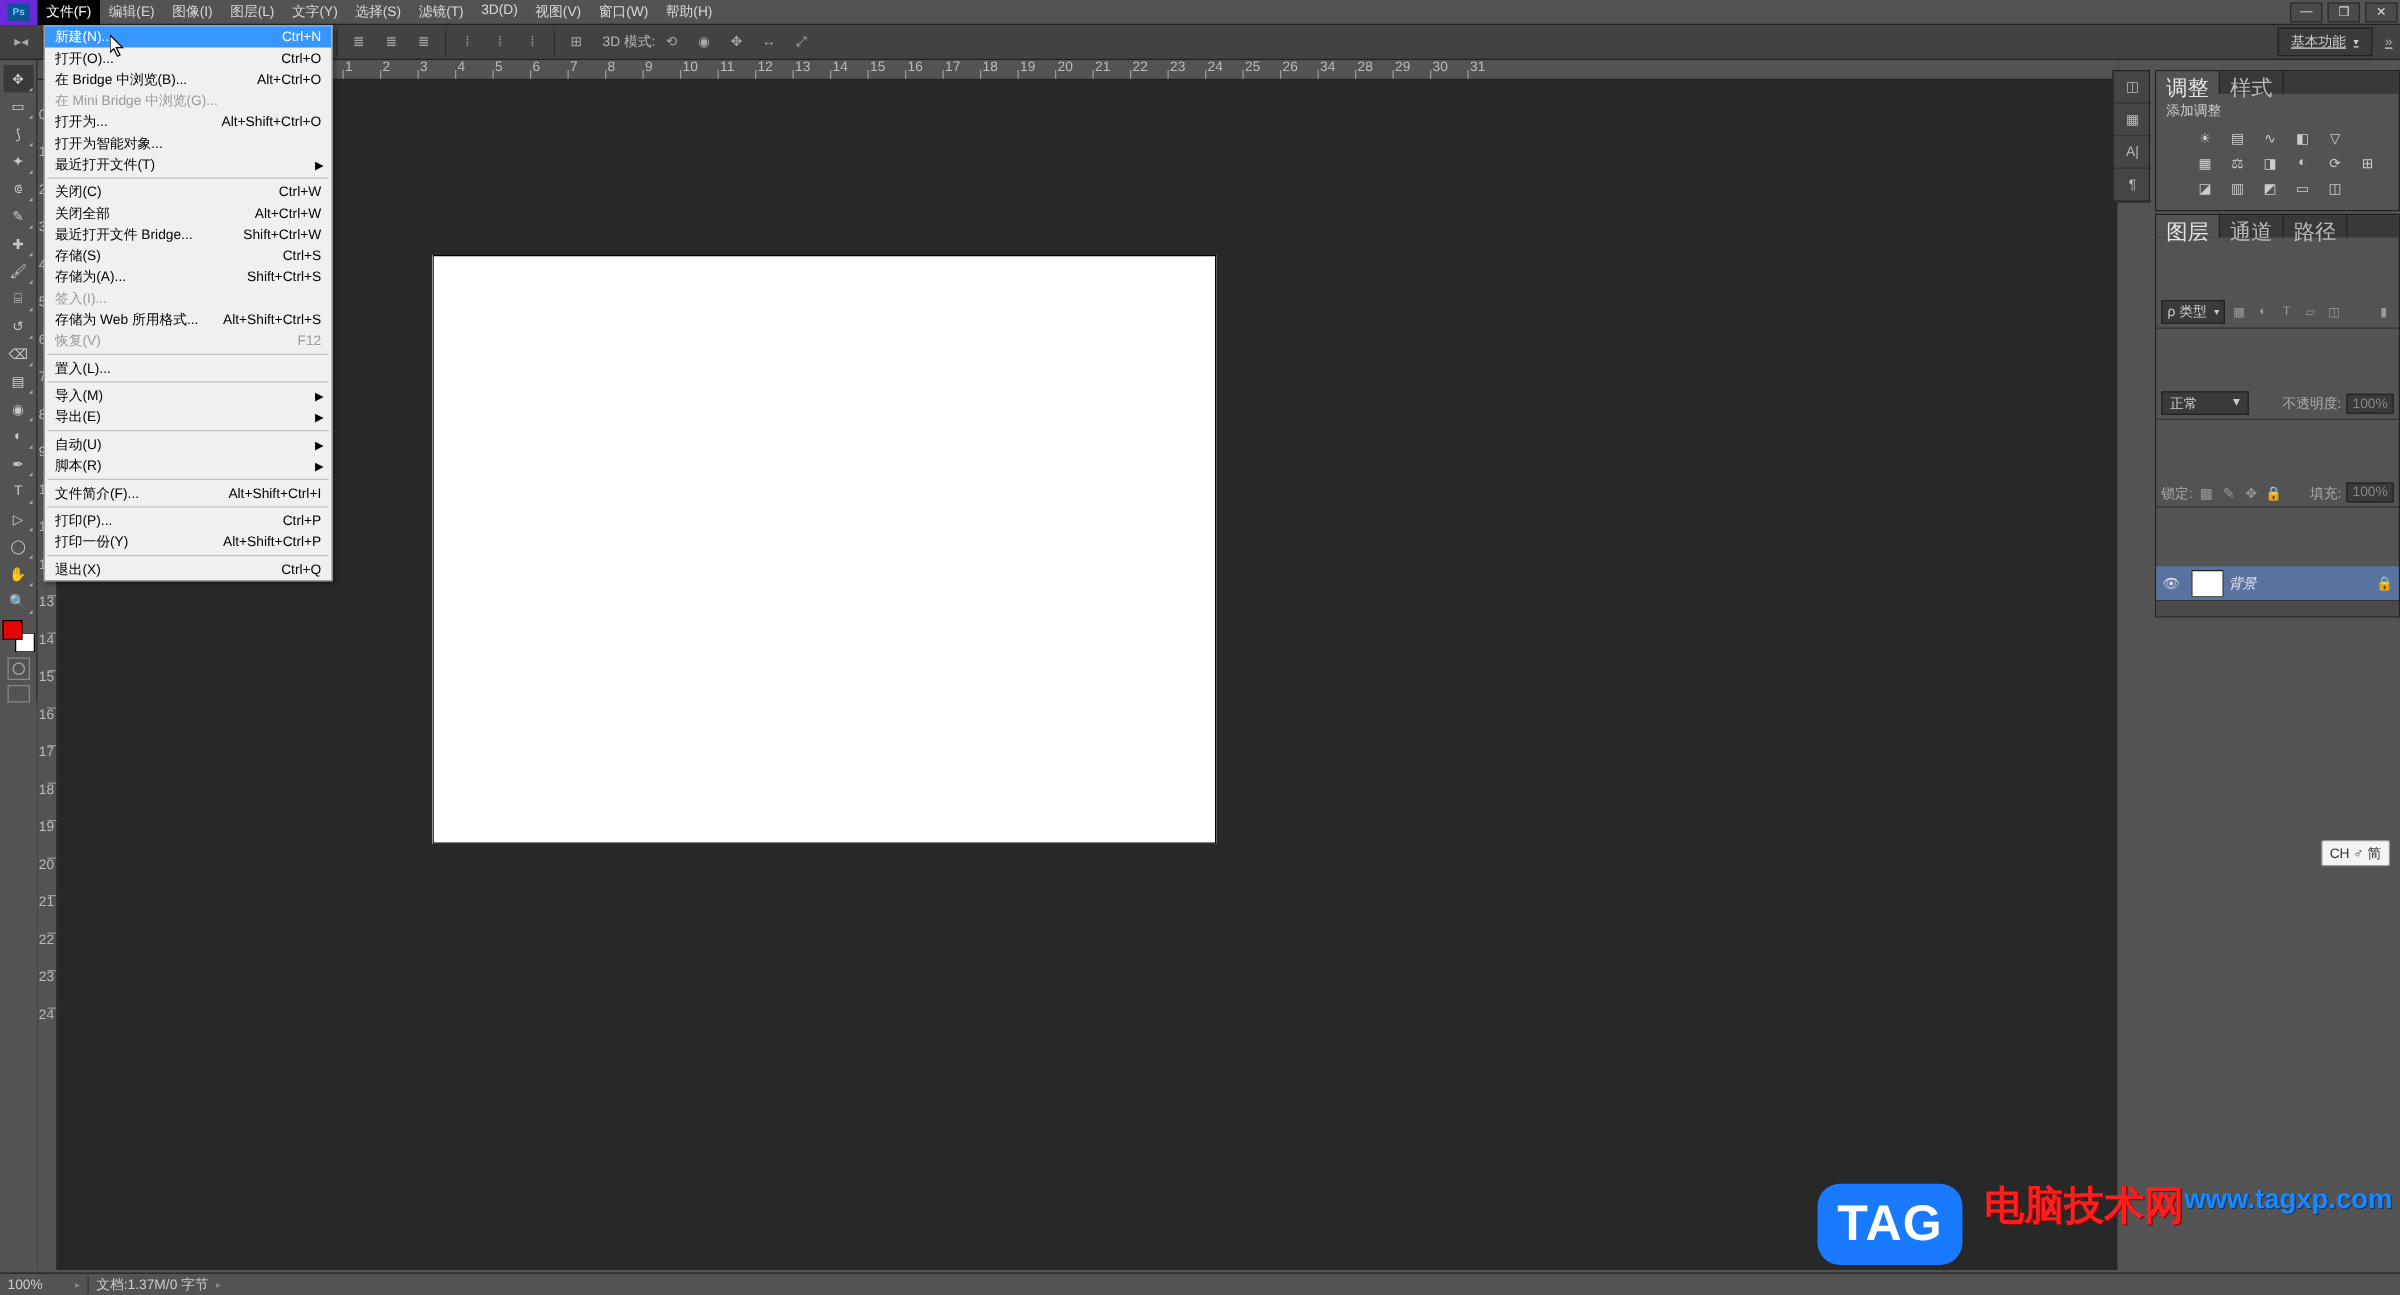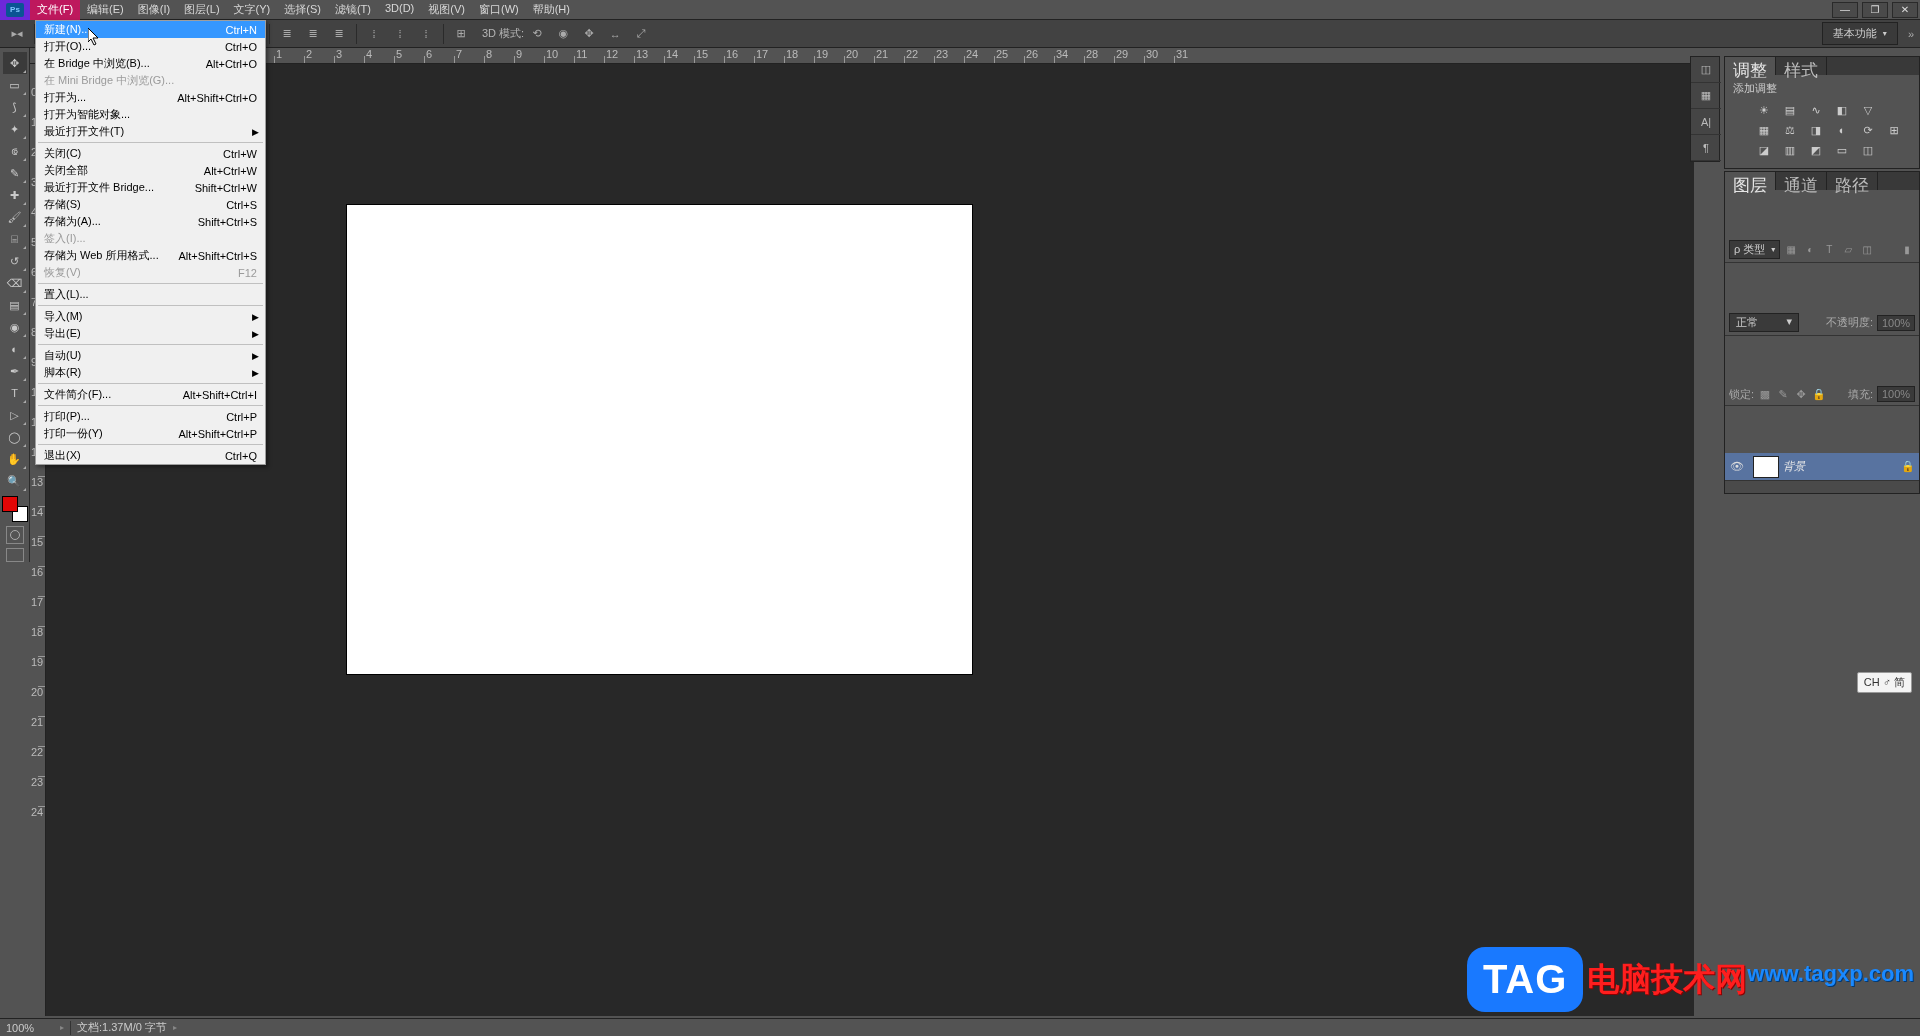"文件(F)" .menu-item.active { background: #be185d -> #000000 }
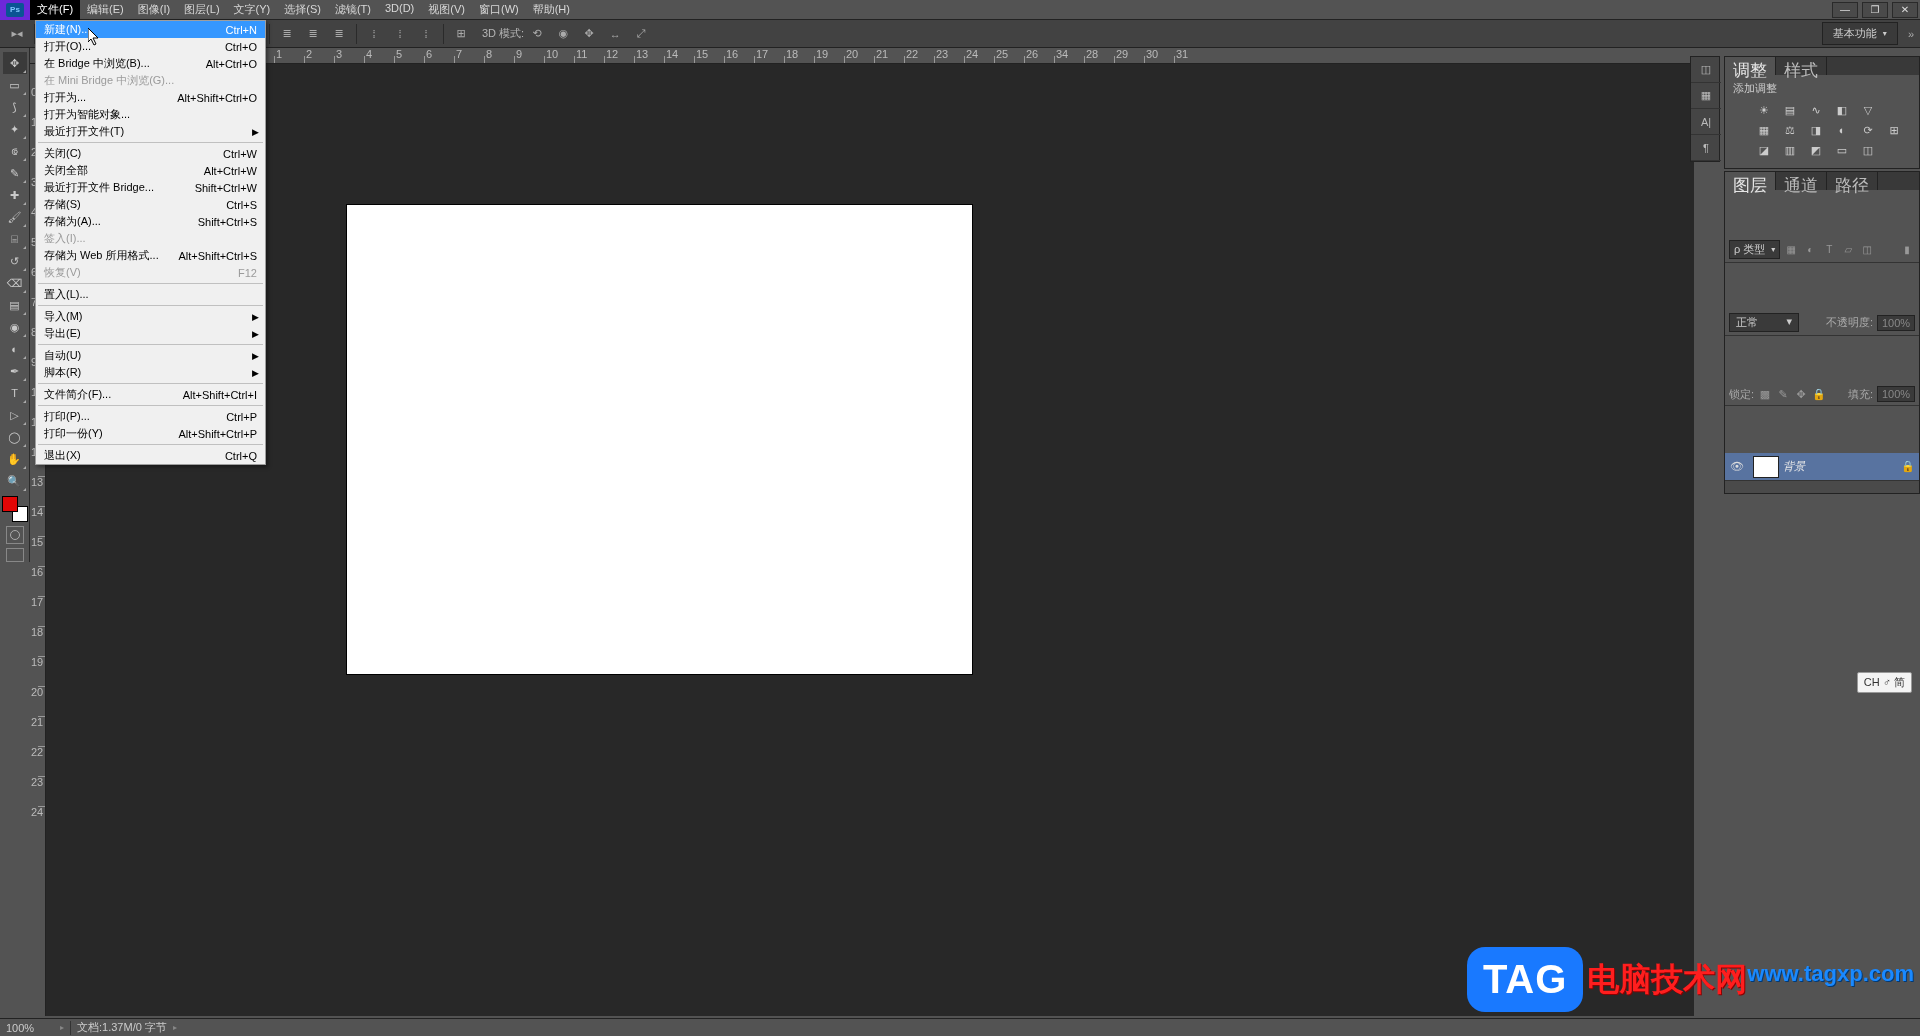"基本功能" .options-right { text-decoration: none -> underline }
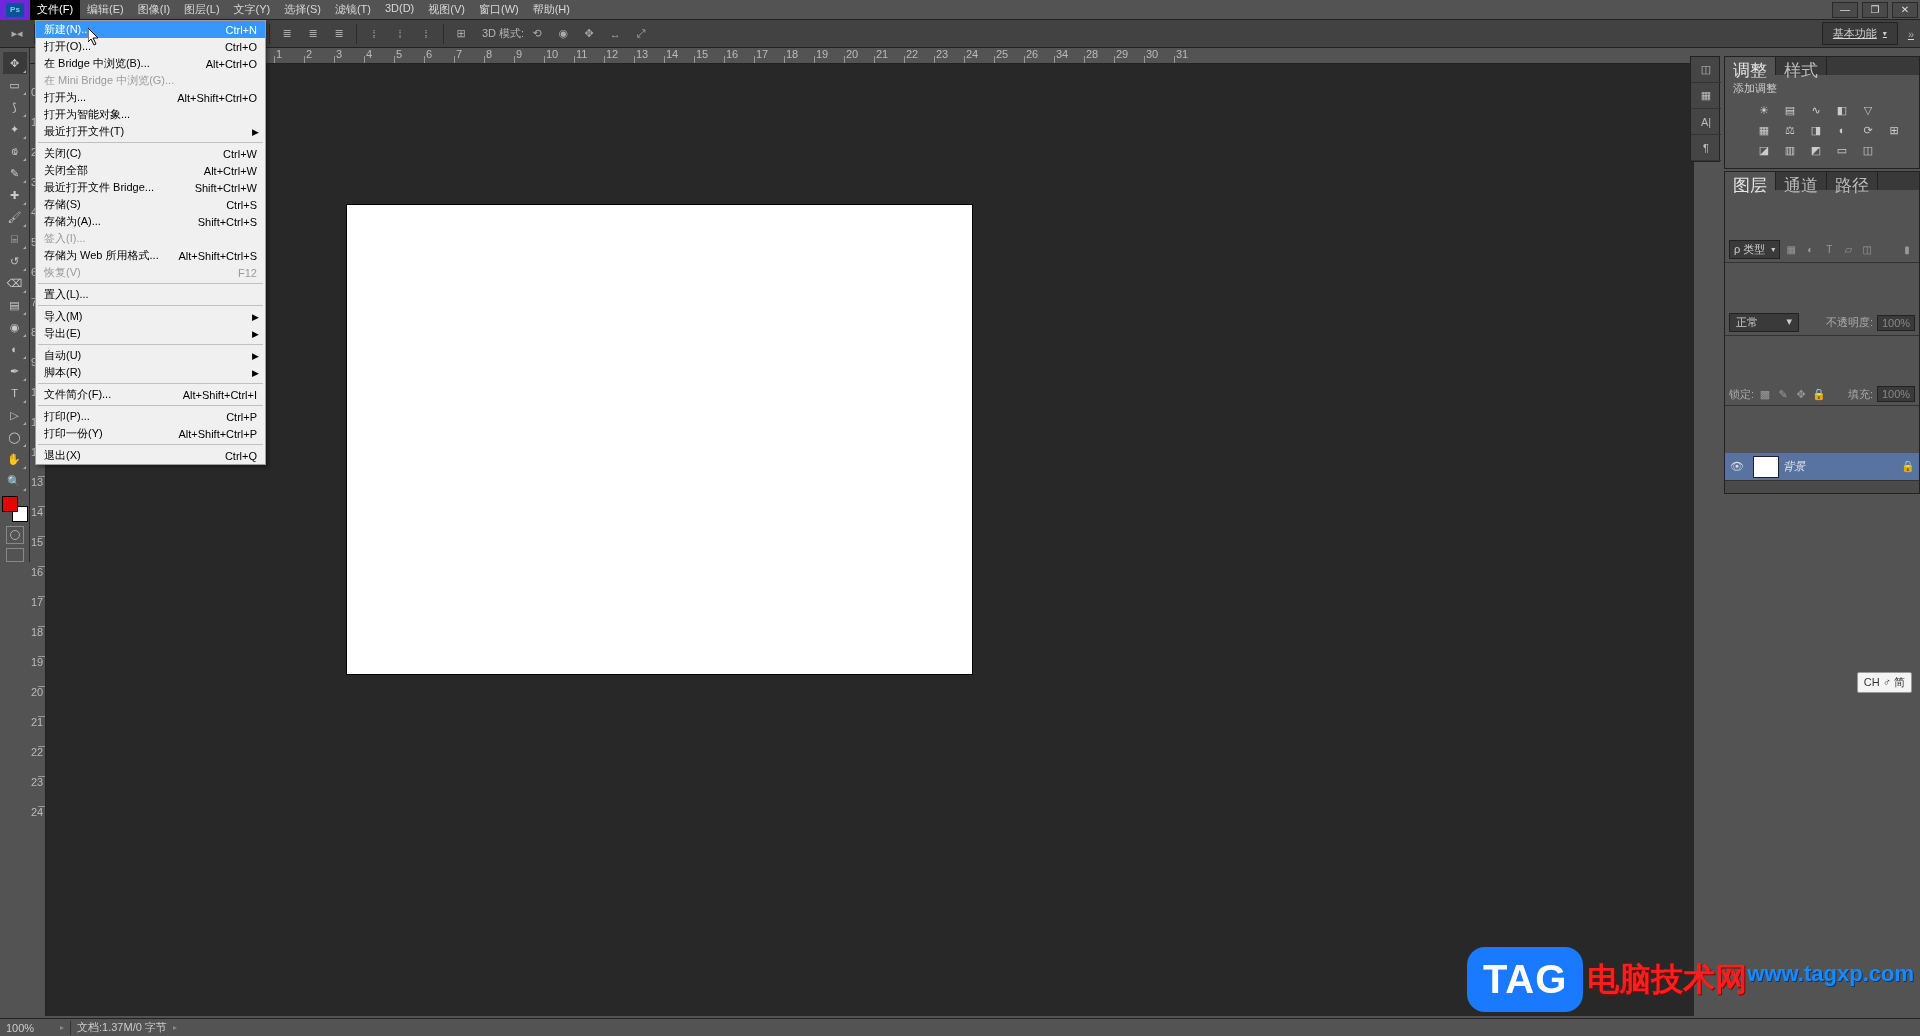"TAG" .watermark { align-items: center -> flex-start; gap: 4px -> 17px }
